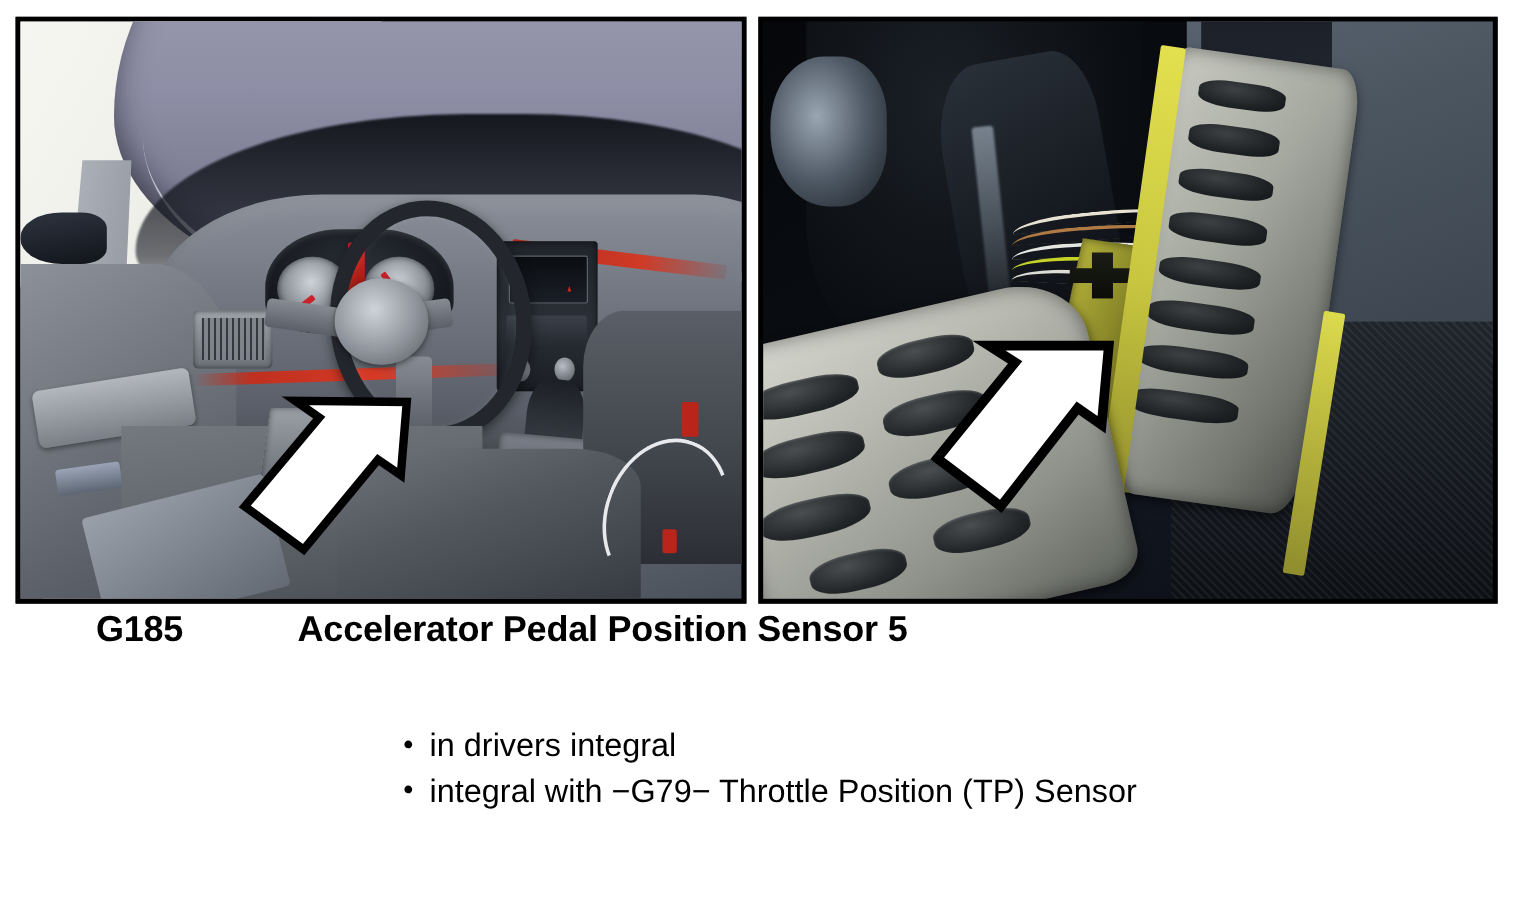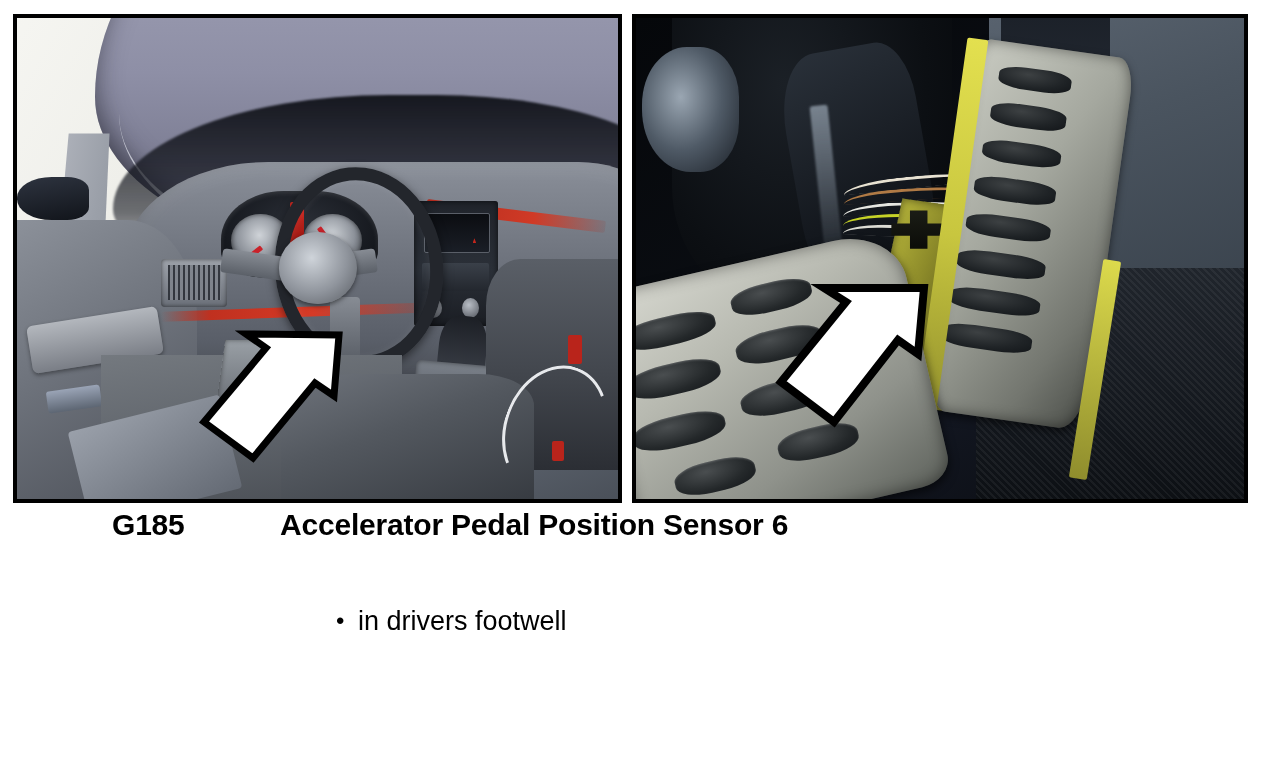"G185" .caption-row { margin-left: 32px -> none }
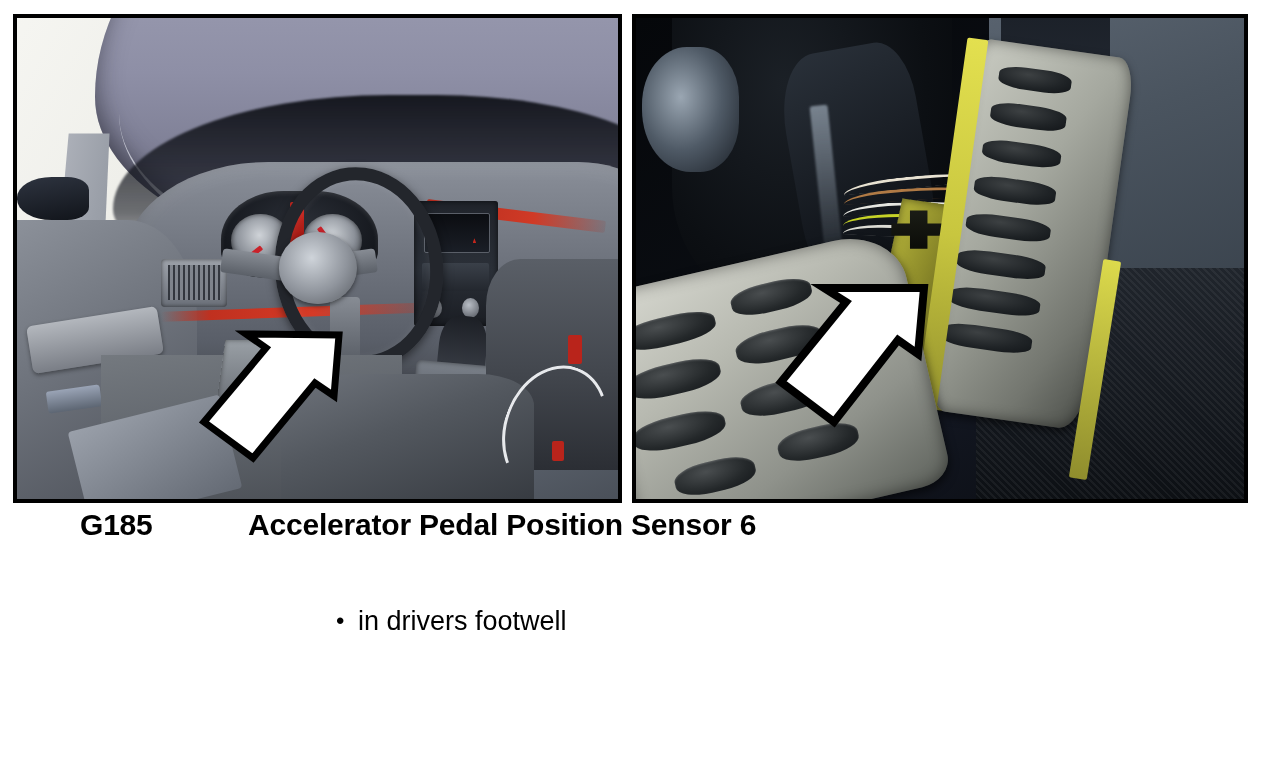"Accelerator Pedal Position Sensor 6" div.caption-title { text: 6 -> 5 }
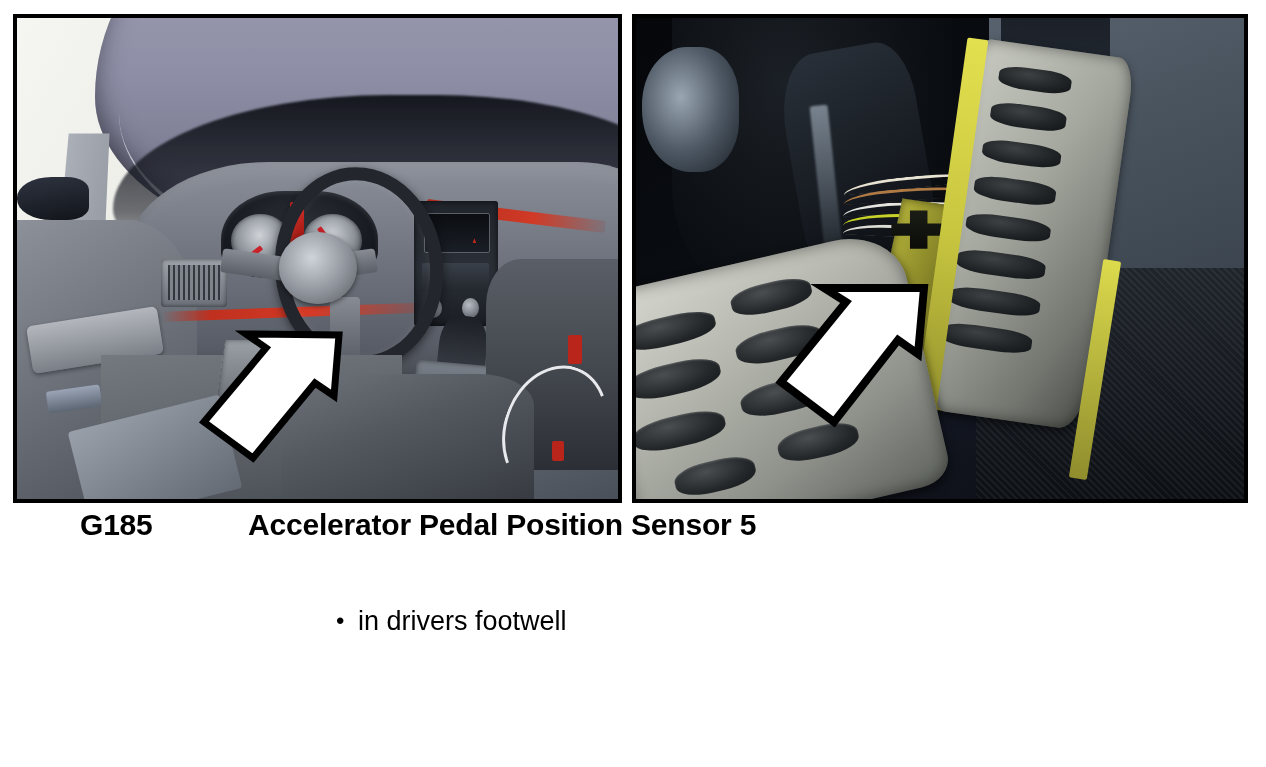"in drivers footwell" li.bullet-item { text: footwell -> integral }
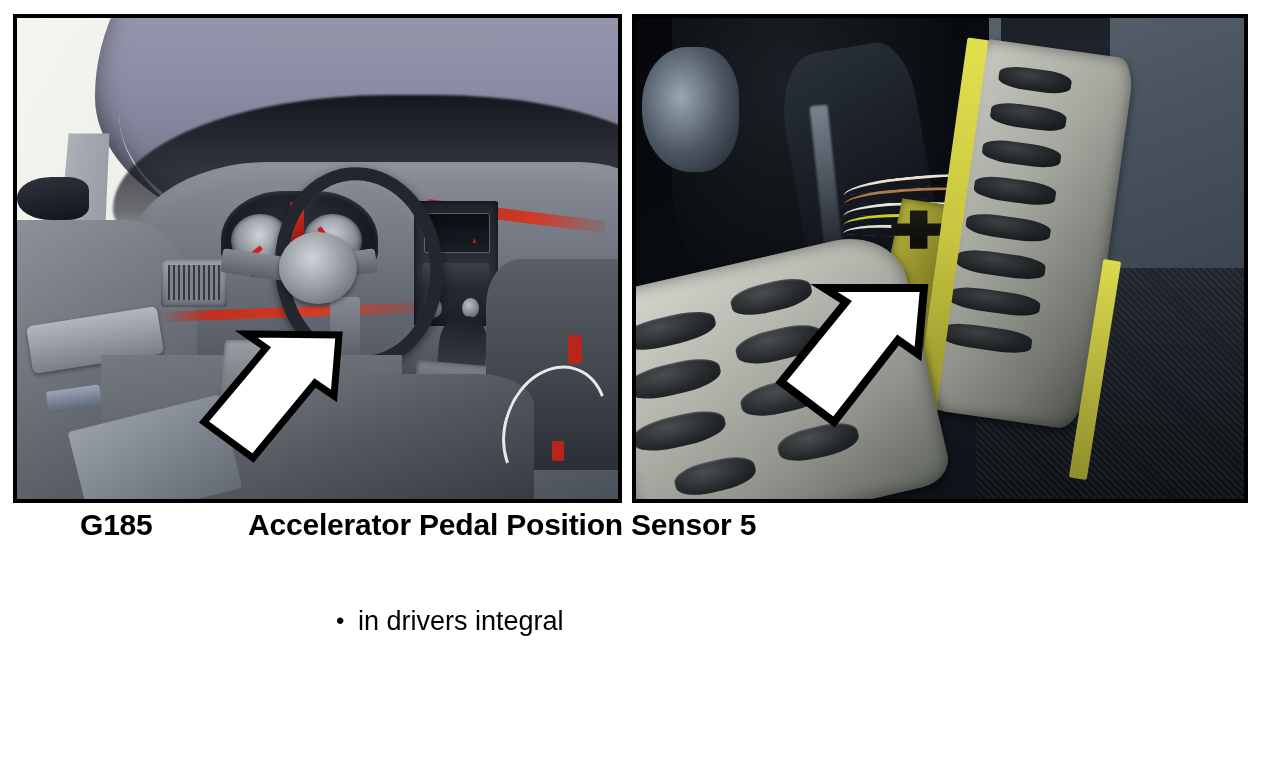"integral with −G79− Throttle Position" li.bullet-item { html: none -> <li>integral with −G79− Throttle Position (TP) Sensor</li> }
